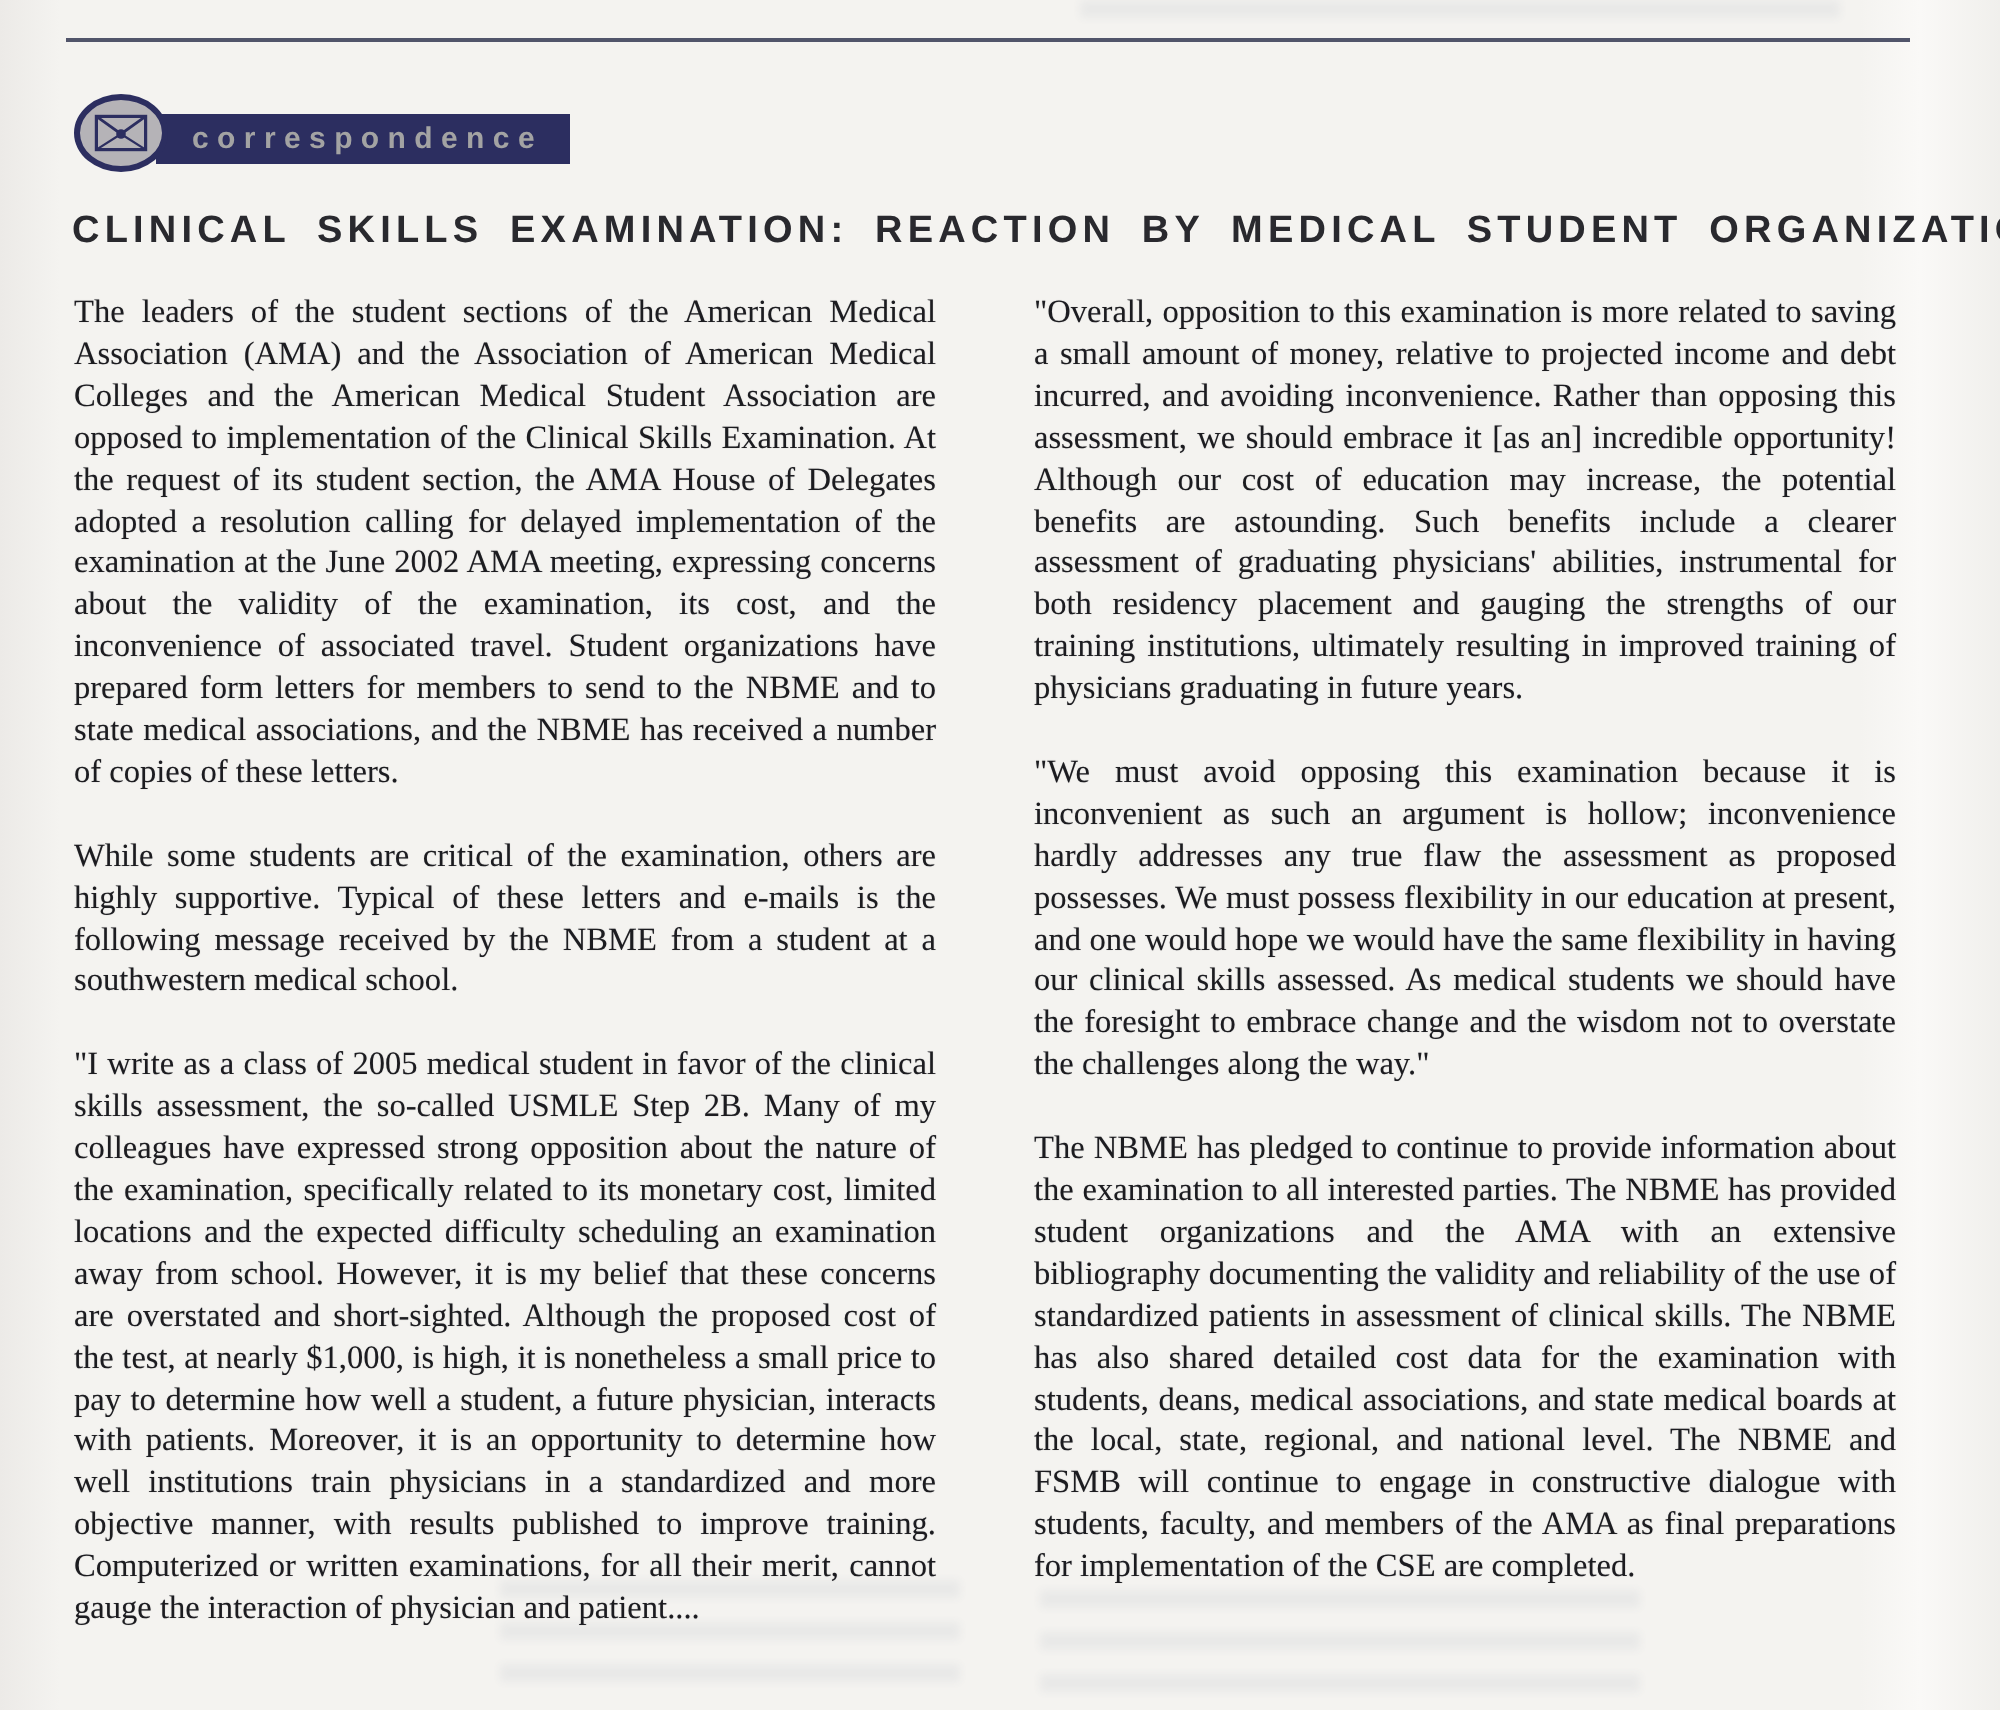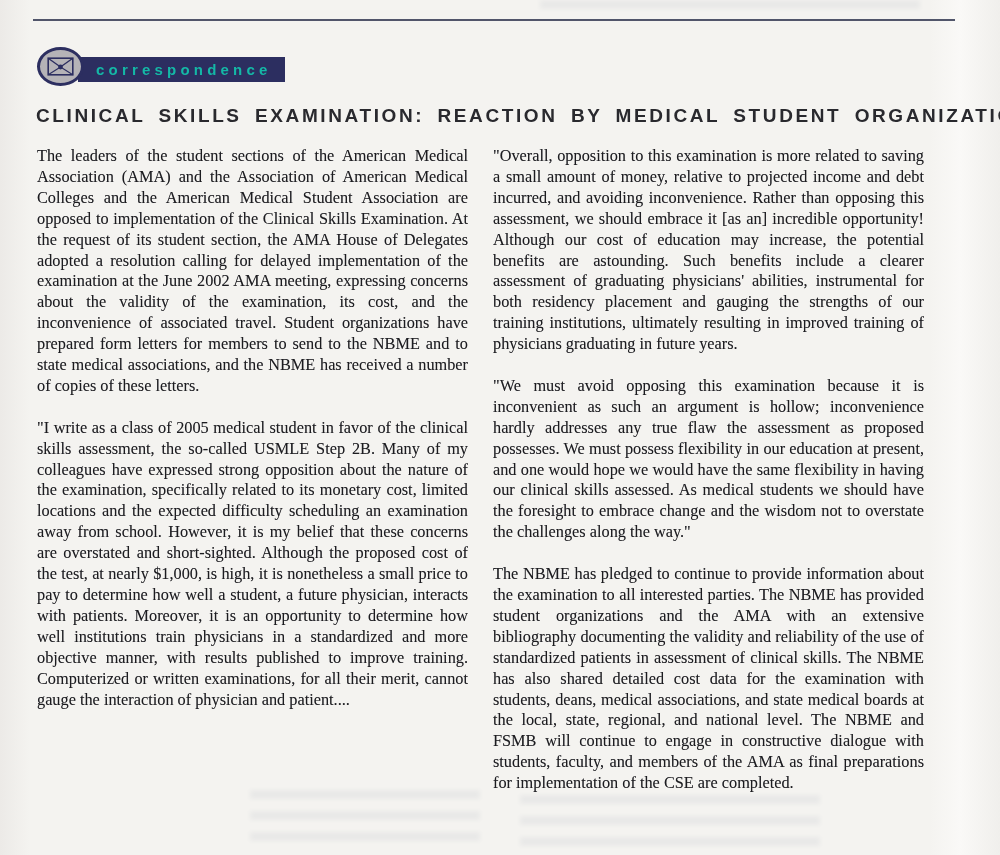"correspondence" .badge-bar { color: #14b8a6 -> #a3a3a3 }
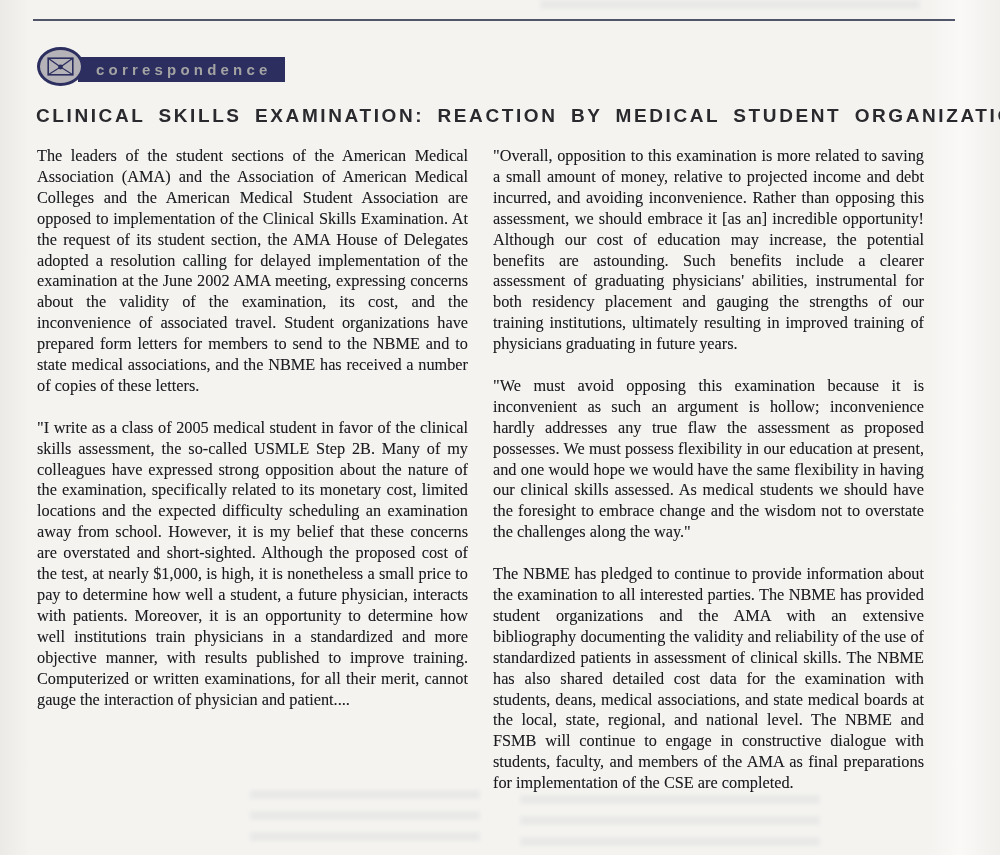"The leaders of the student" .columns { gap: 25px -> 49px }
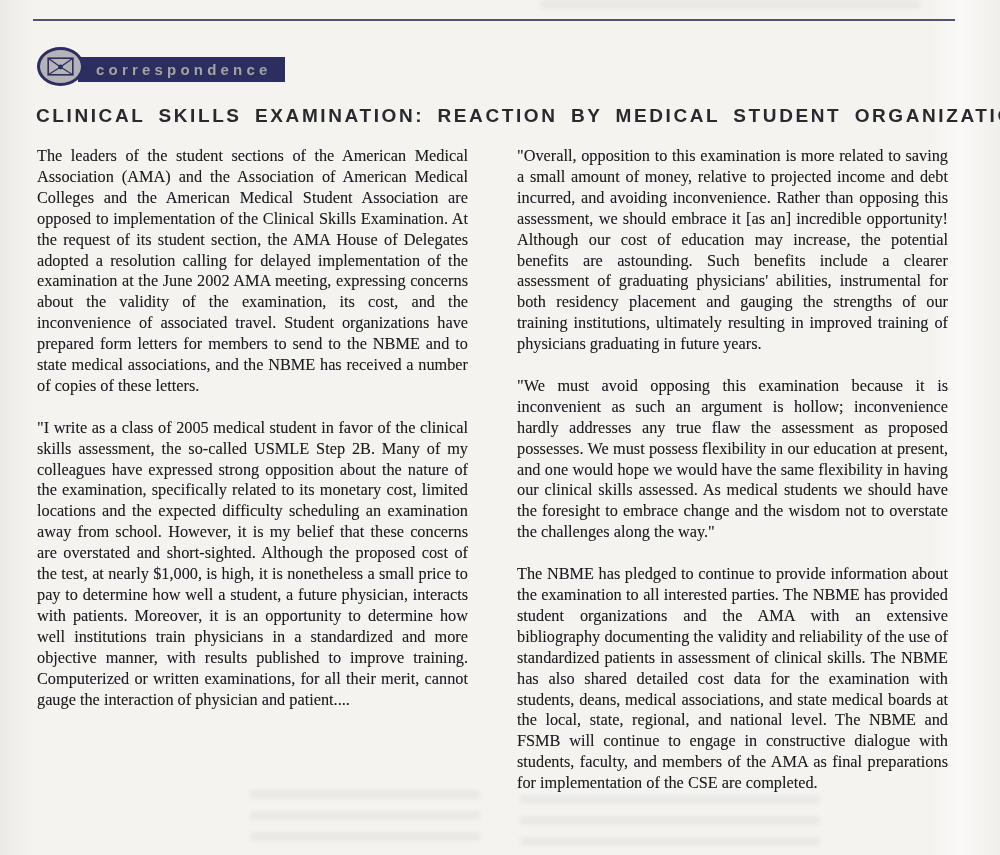"While some students are critical" p { html: none -> <p>While some students are critical of the examination, others are highly supportive. Typical of these letters and e-mails is the following message received by the NBME from a student at a southwestern medical school.</p> }
